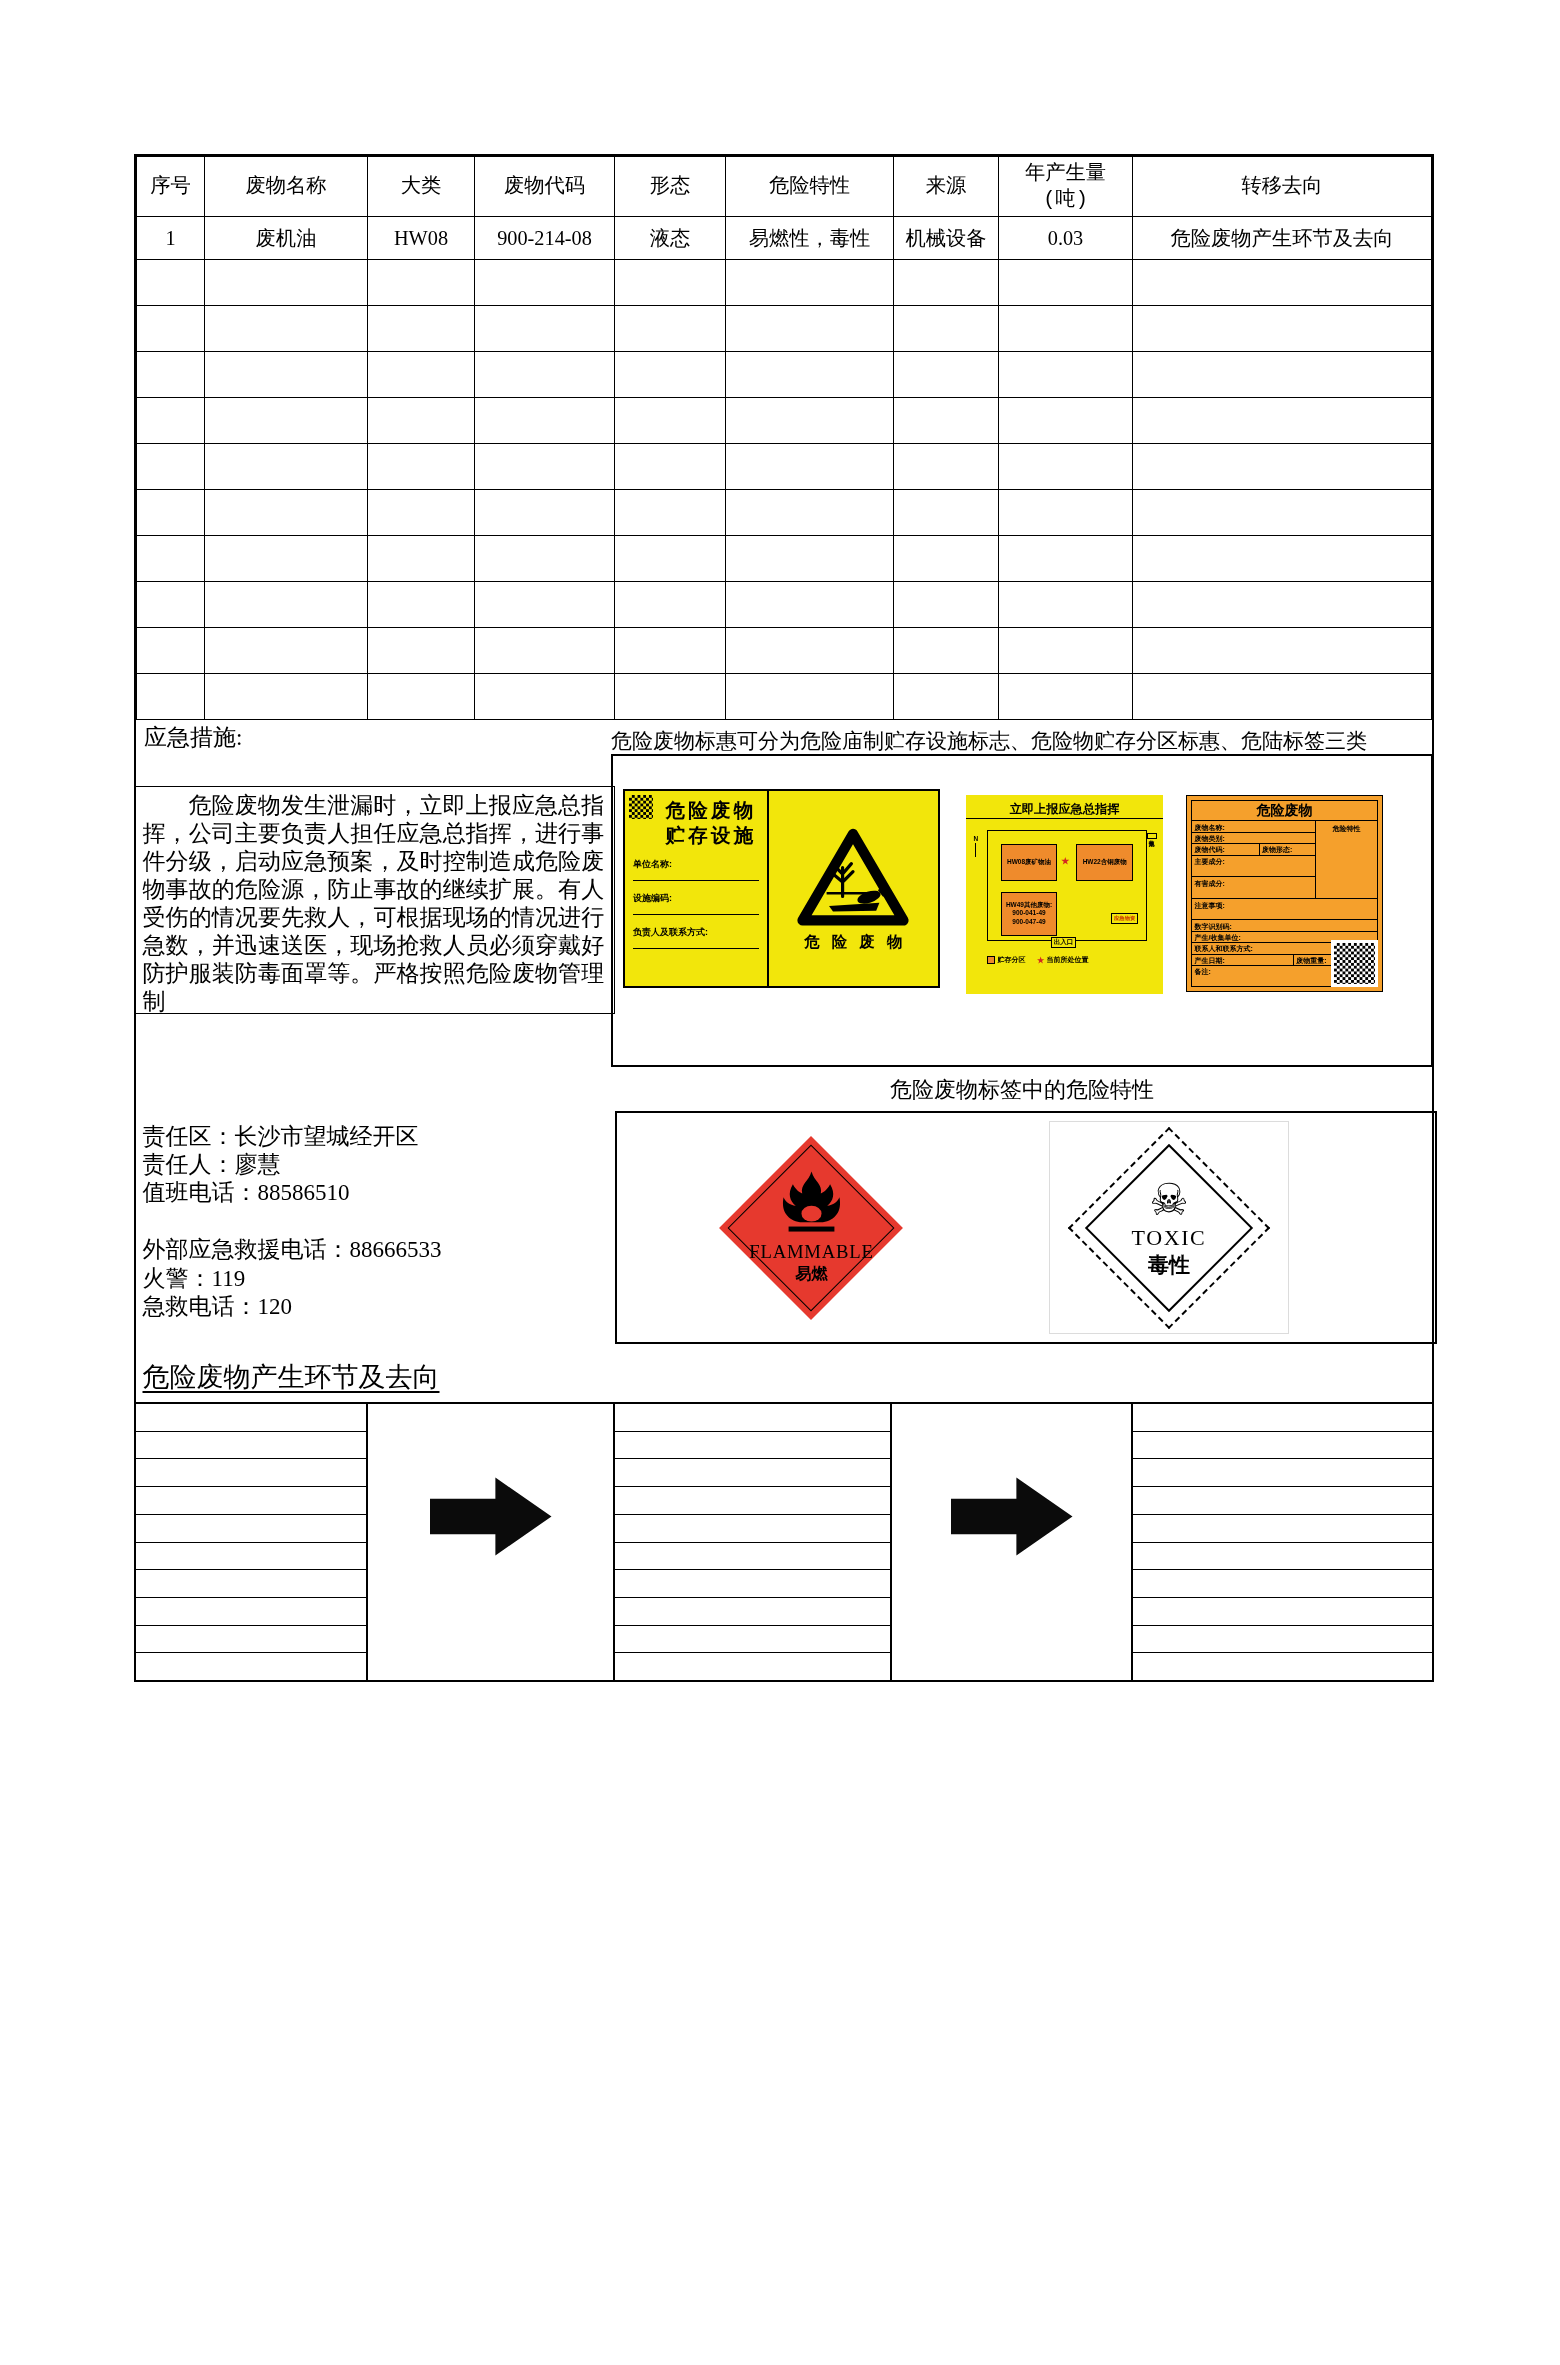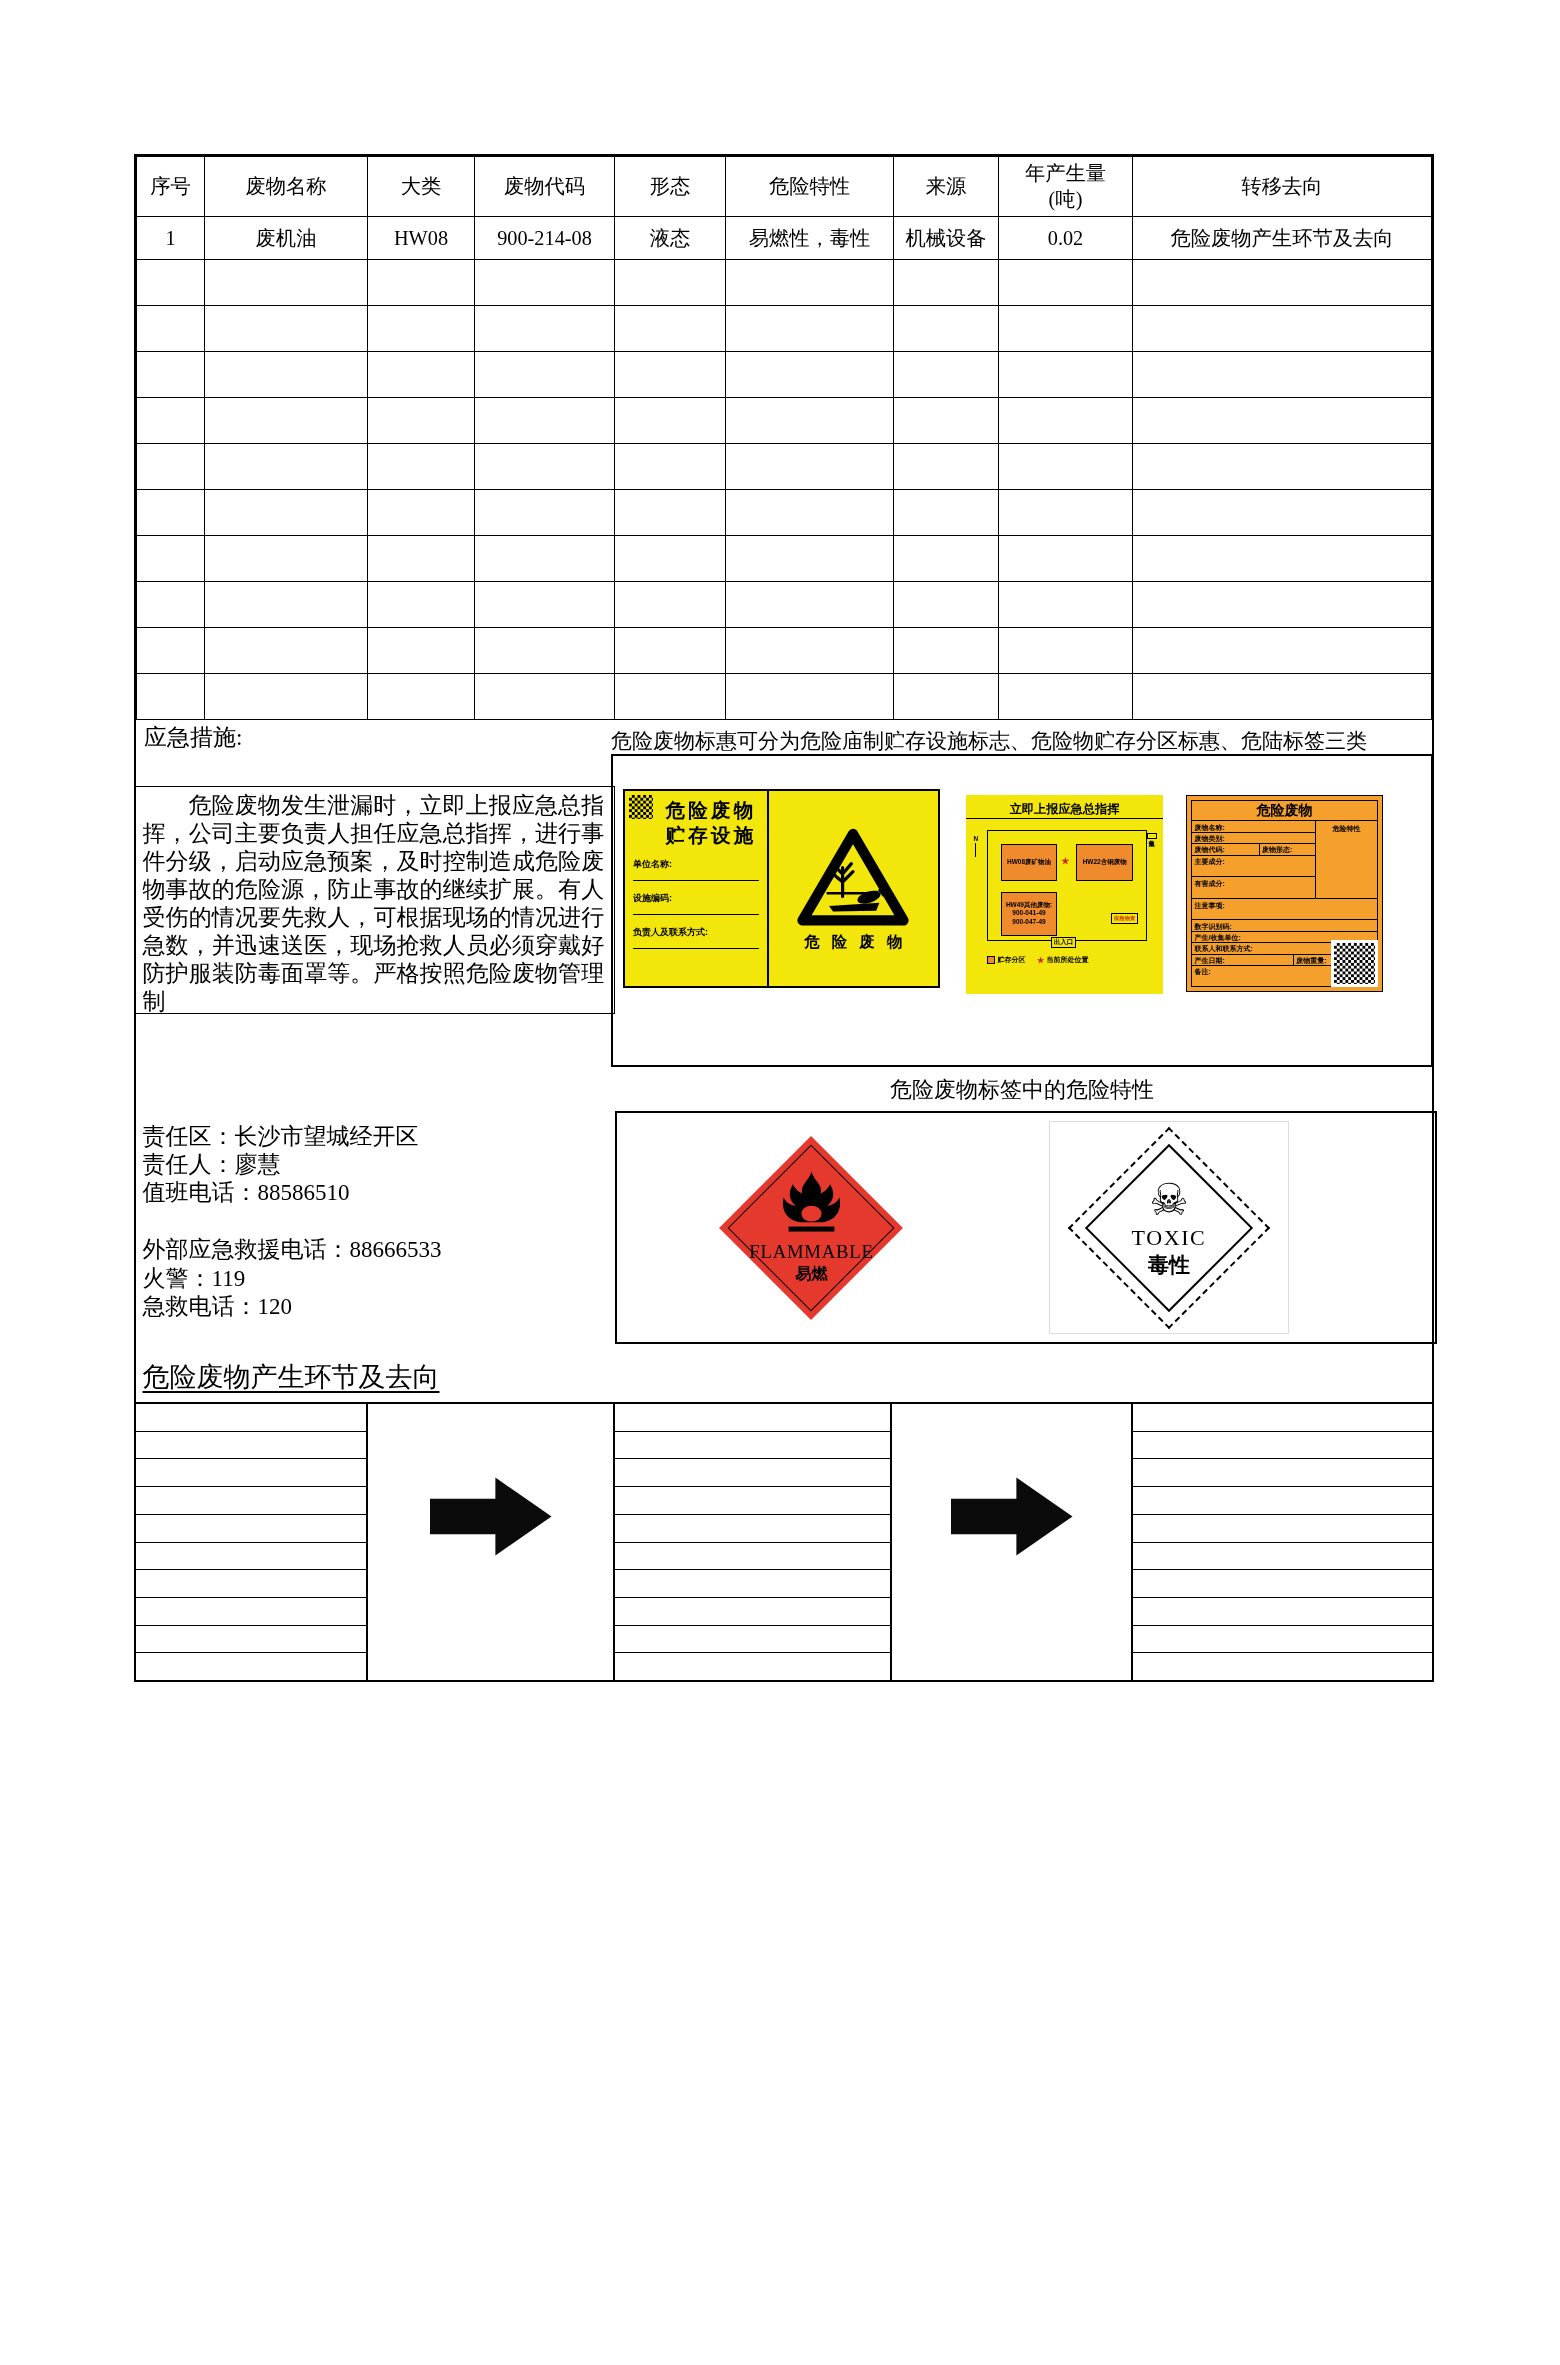"序号" tr.hrow { font-family: none -> Liberation Mono, monospace }
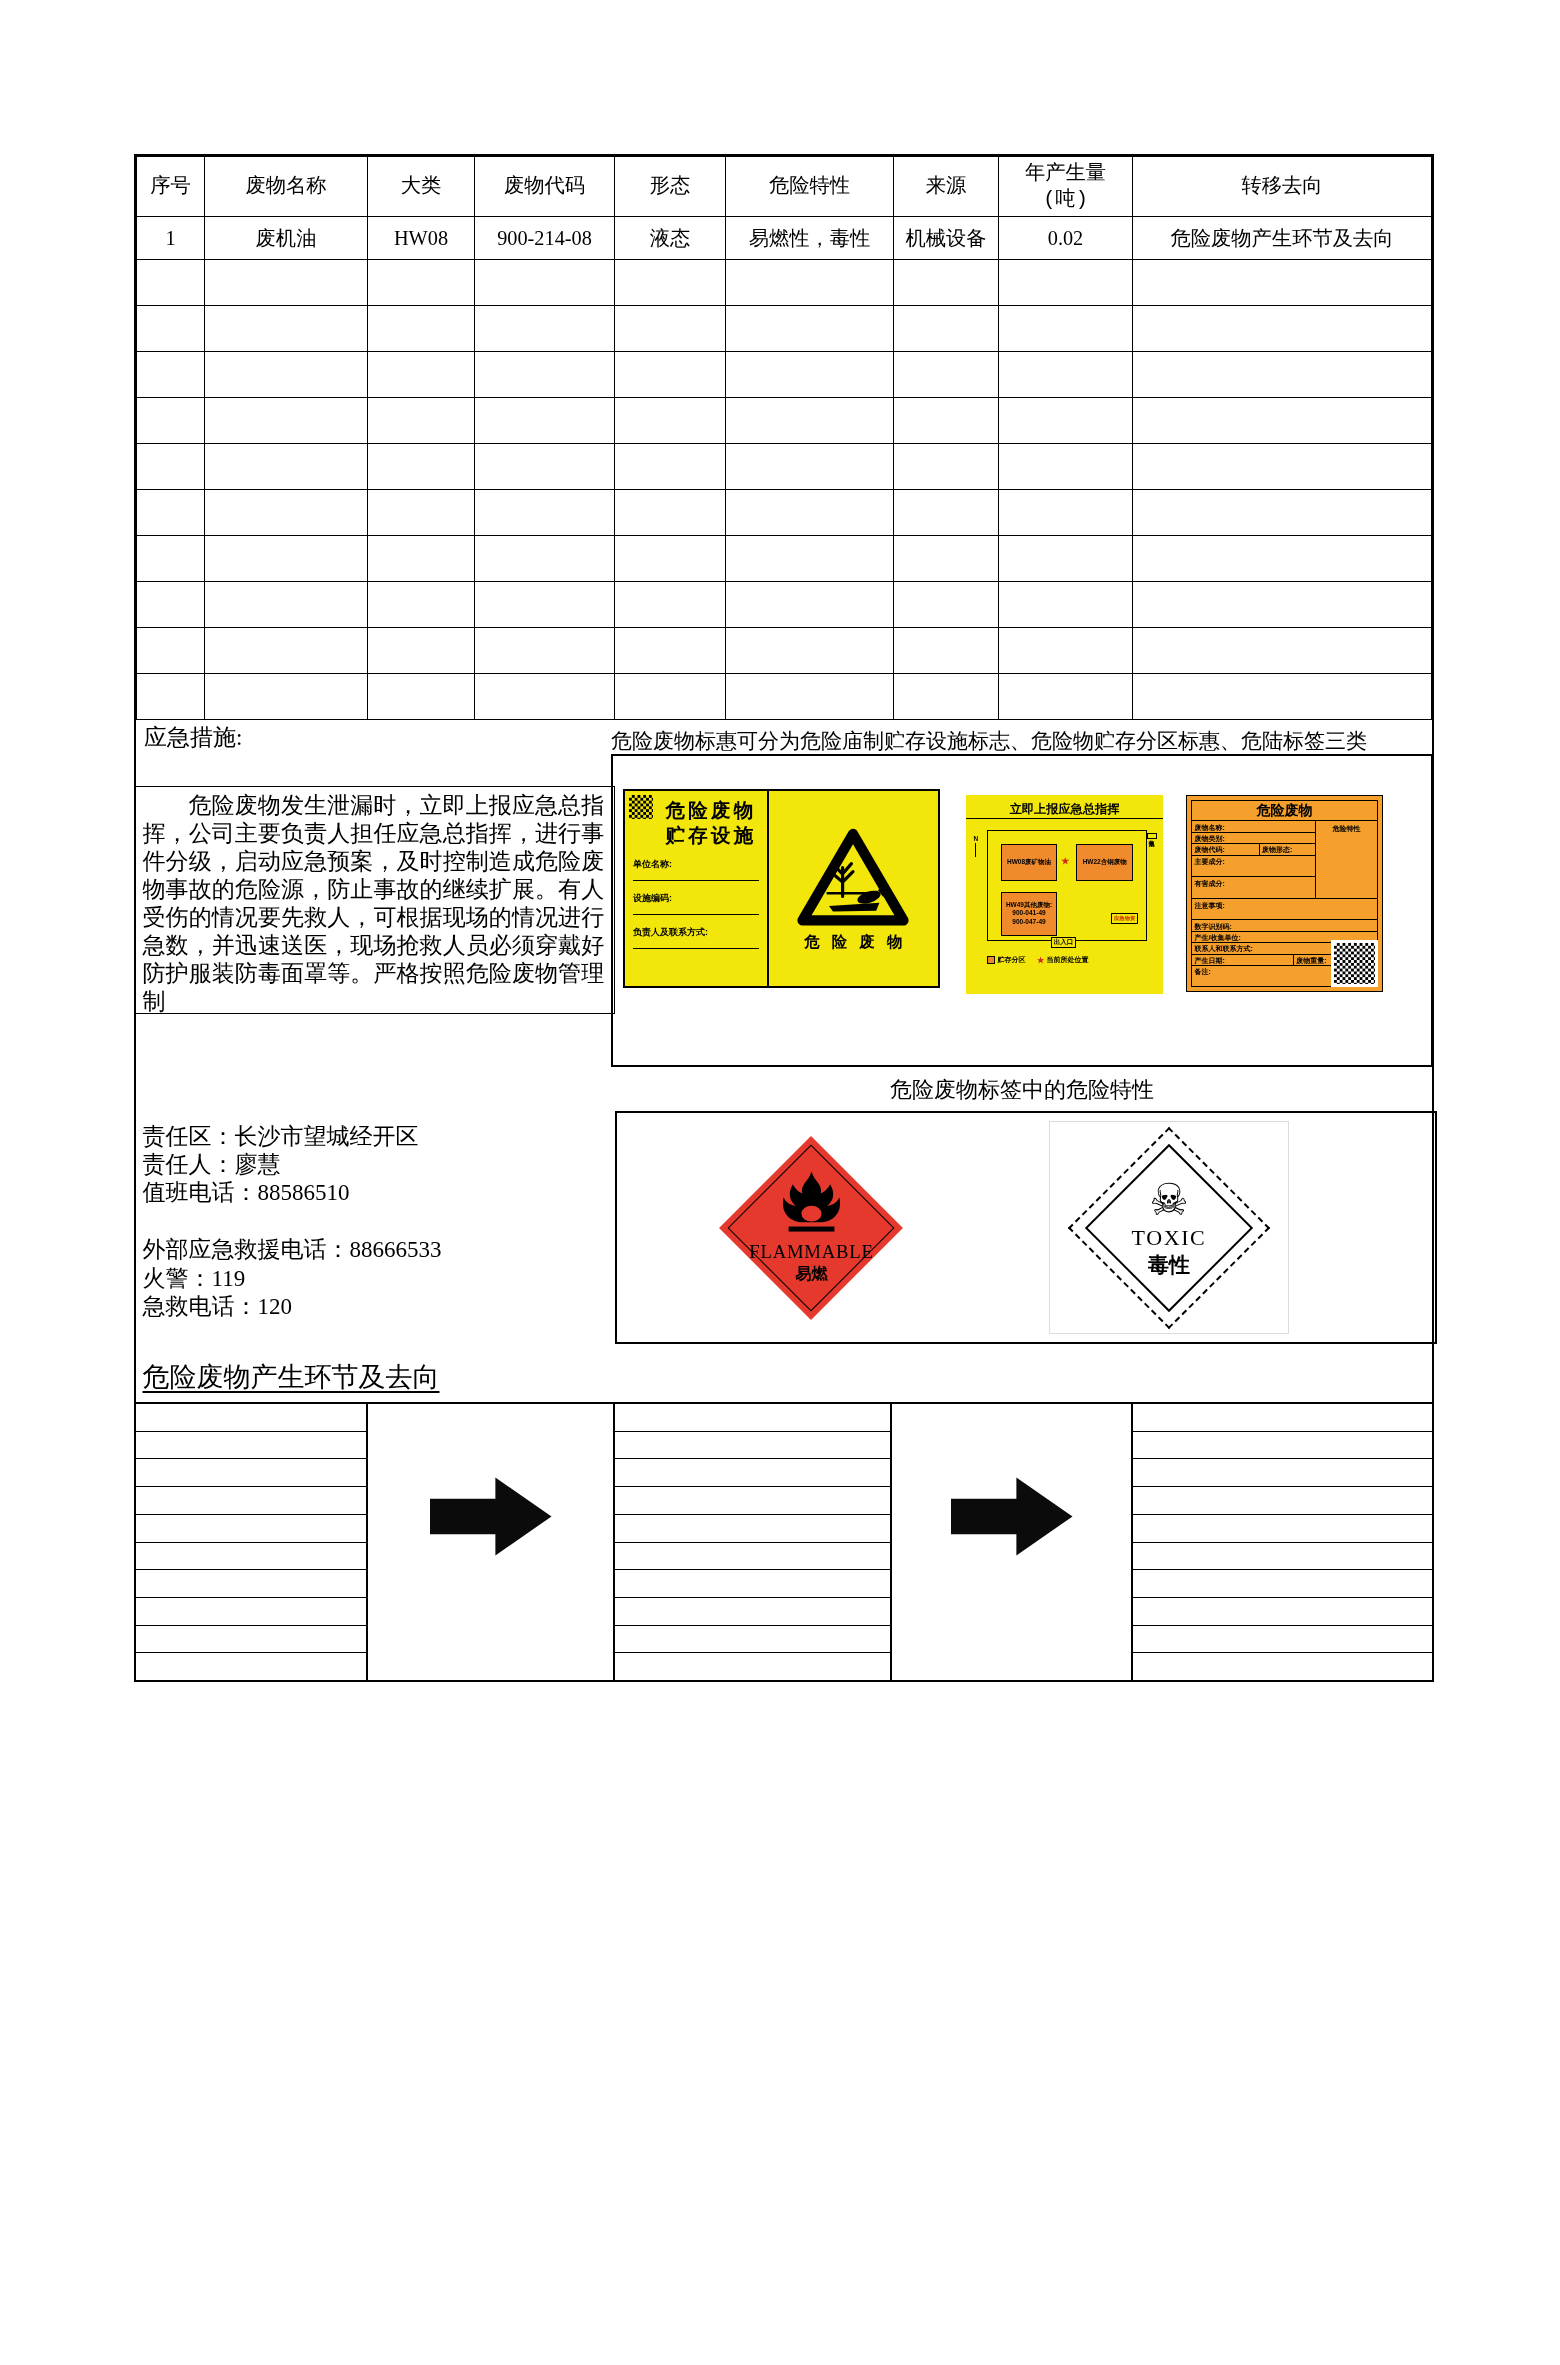"0.02" td { text: 0.02 -> 0.03 }
